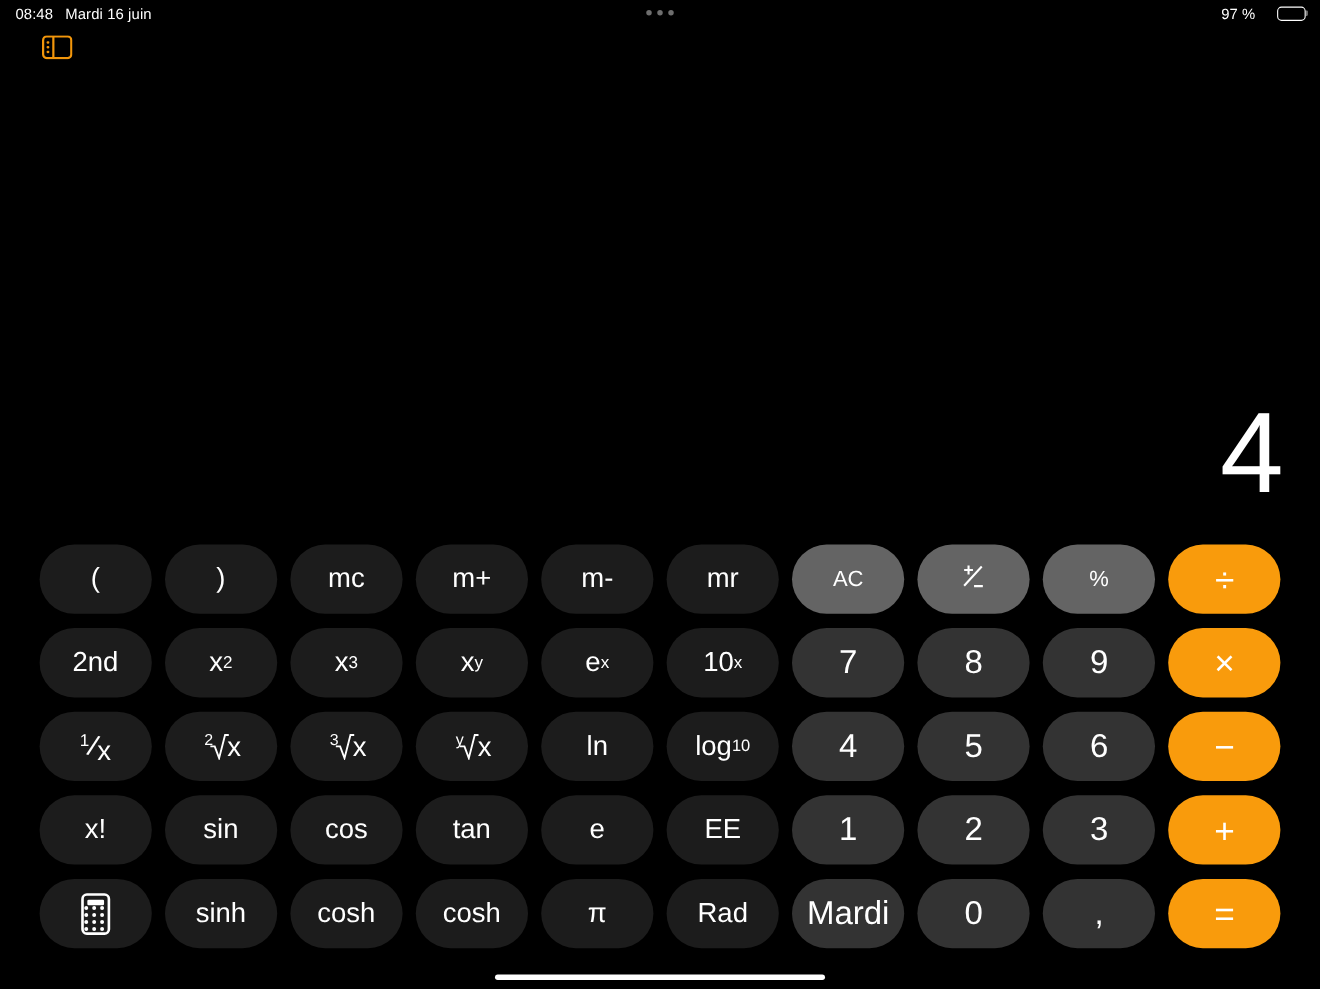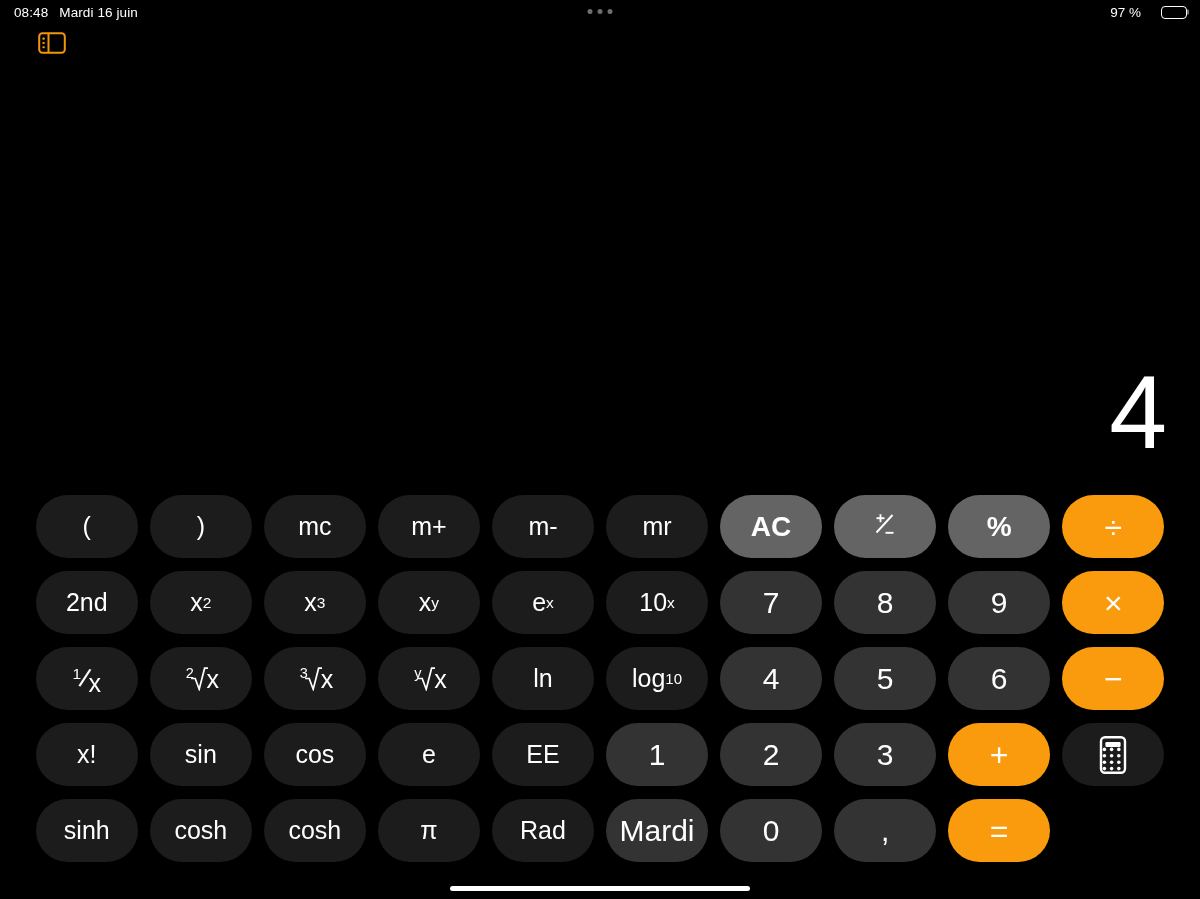"AC" .key.utility { font-size: 28px -> 20px; font-weight: bold -> none }
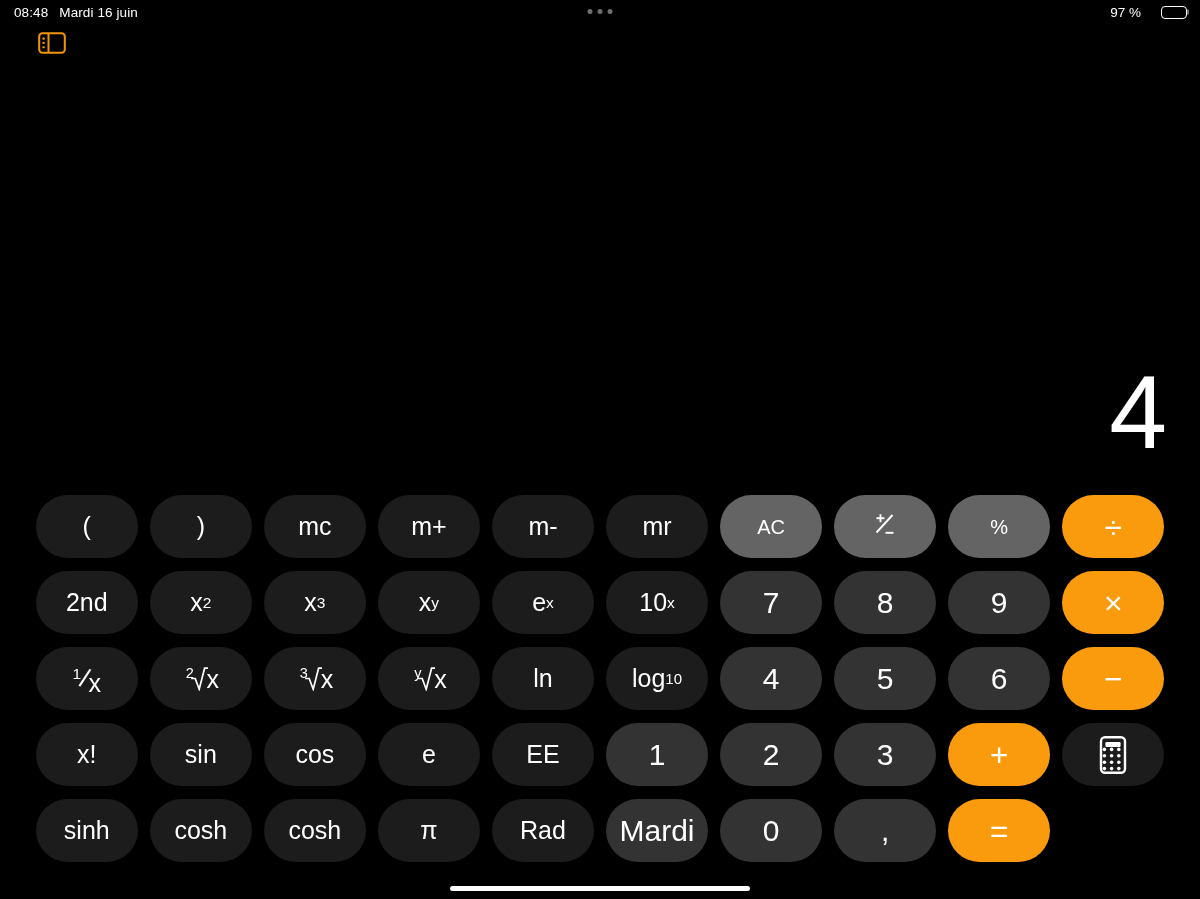"tan" button.key { html: none -> <button>tan</button> }
